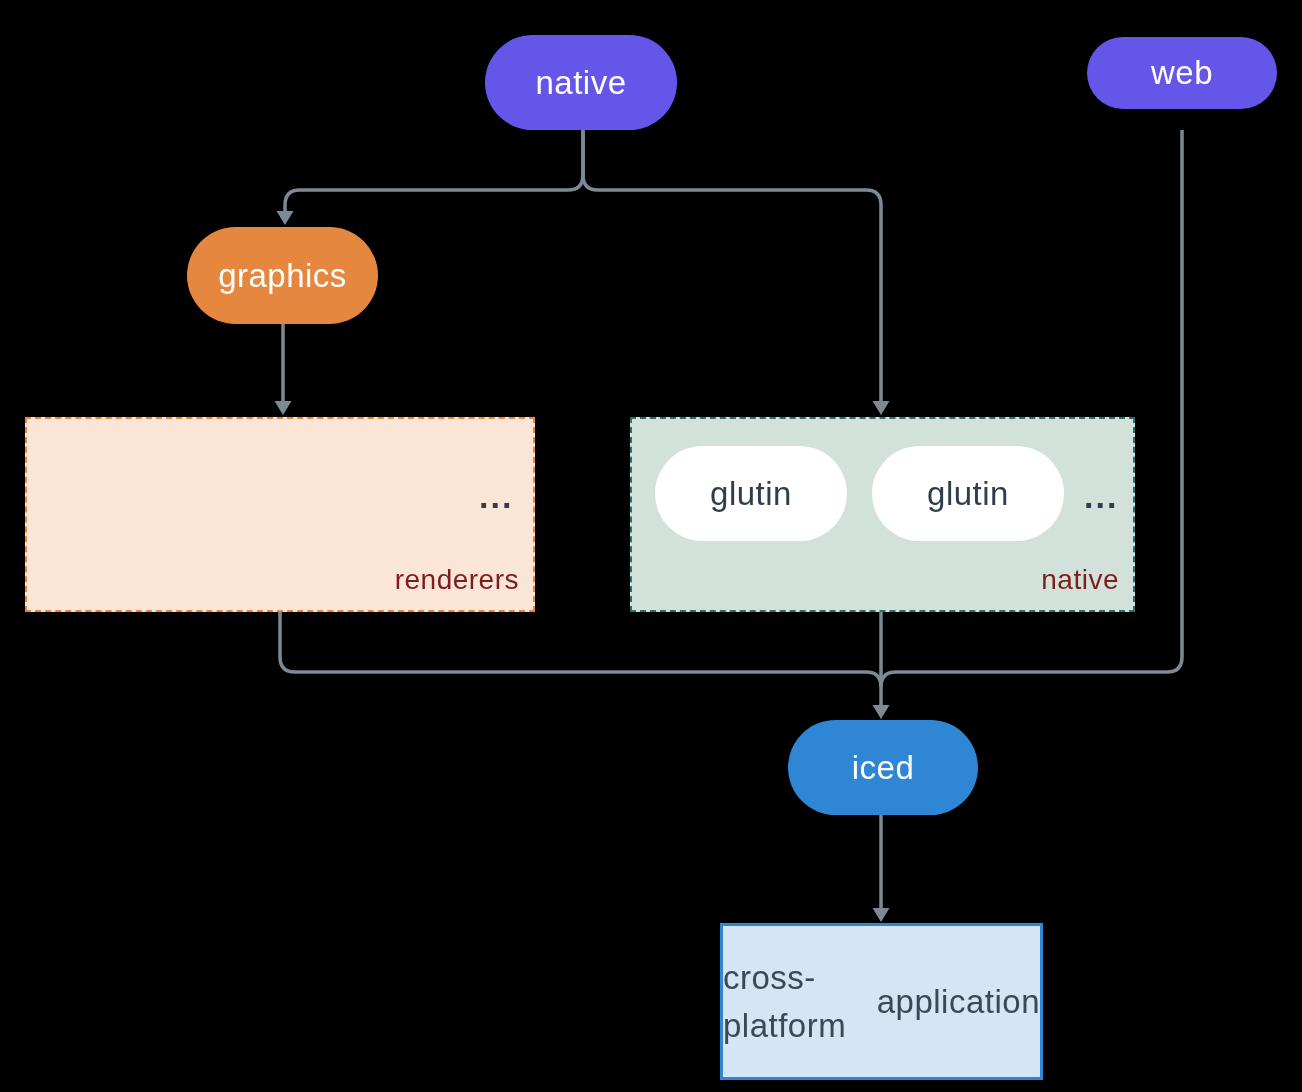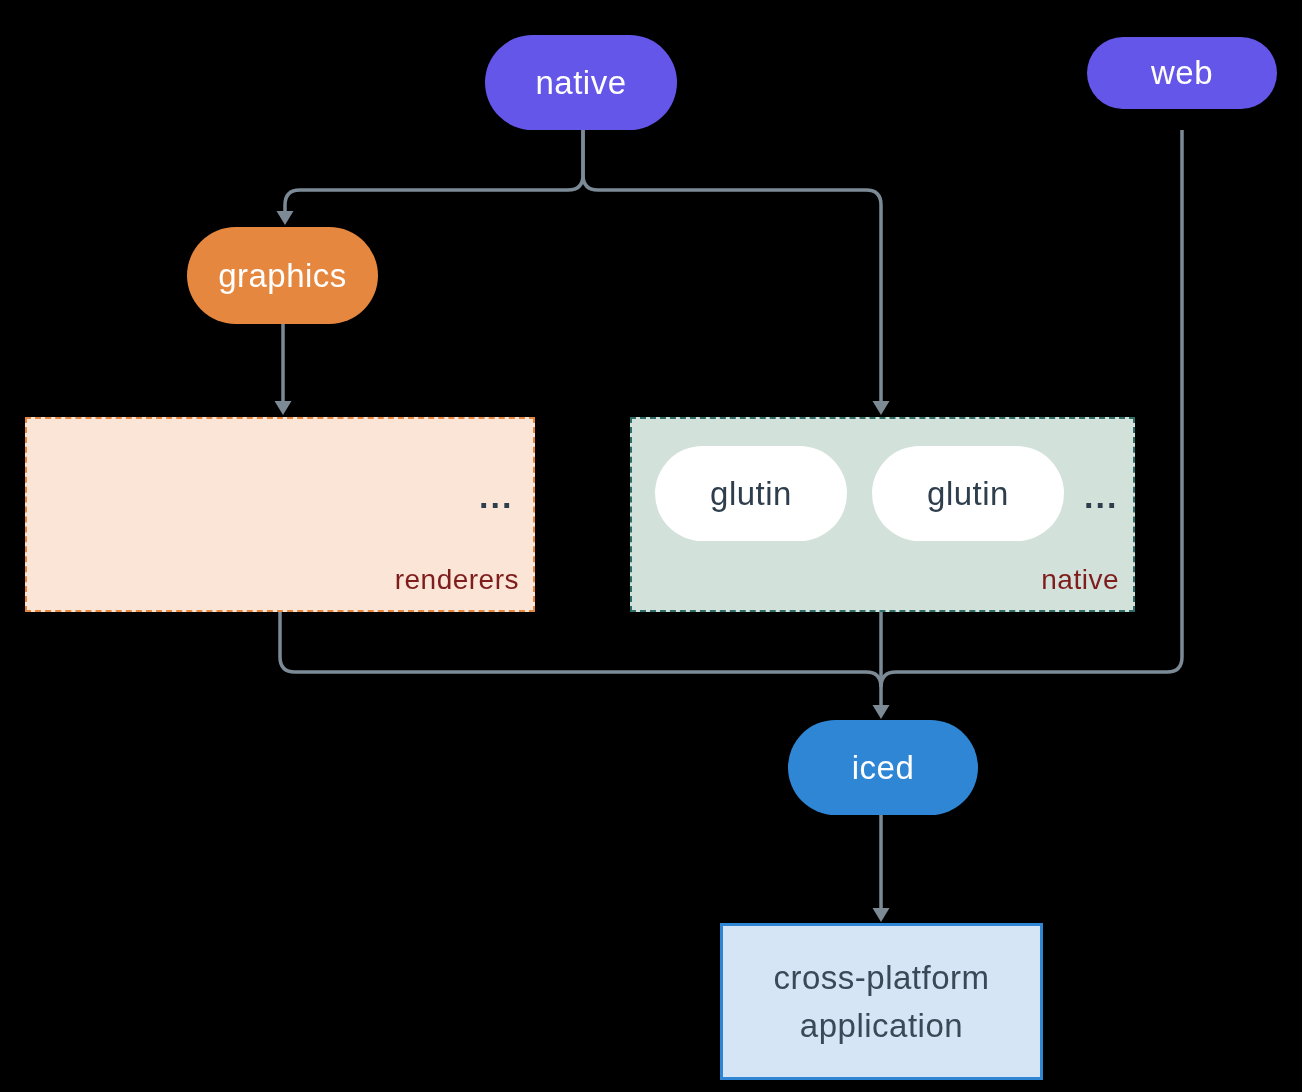"cross-platform" .app-box { flex-direction: column -> row }
